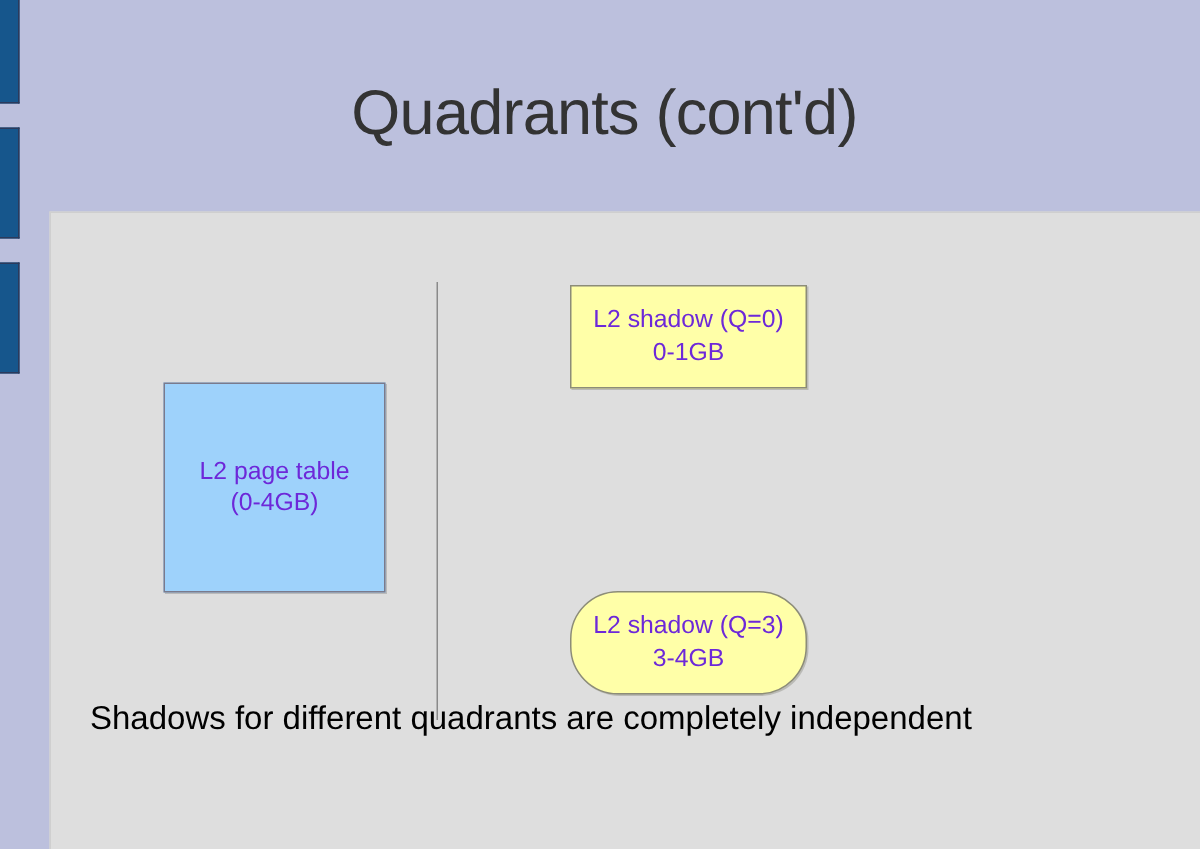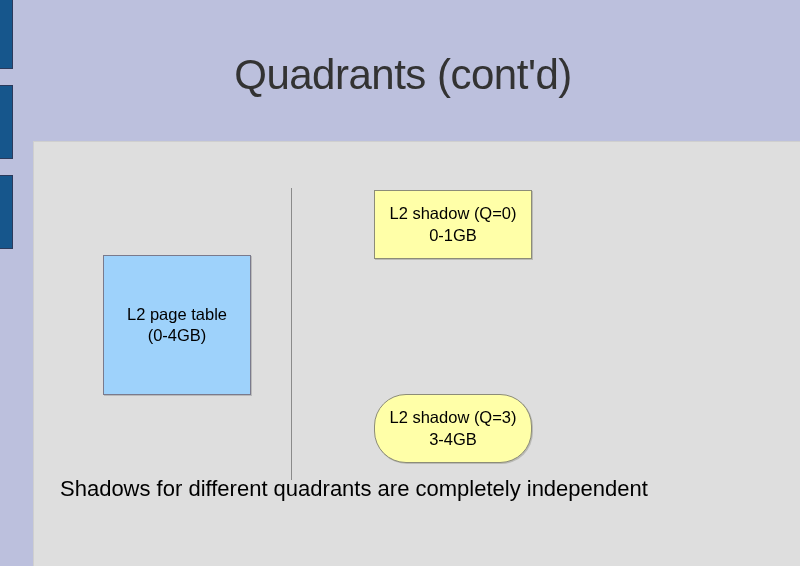"L2 shadow (Q=0)" .box { color: #000000 -> #6d28d9; margin-left: none -> 6px }
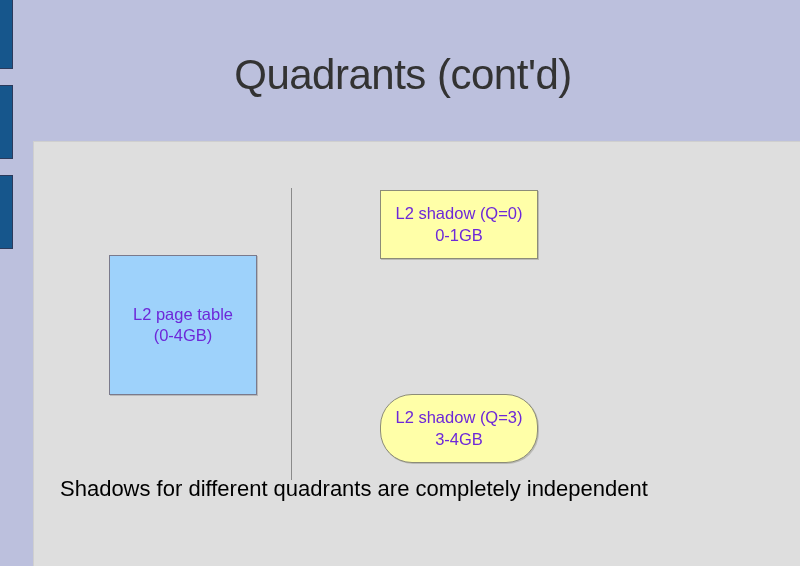"Shadows for different quadrants are" .caption { top: 334px -> 324px }
